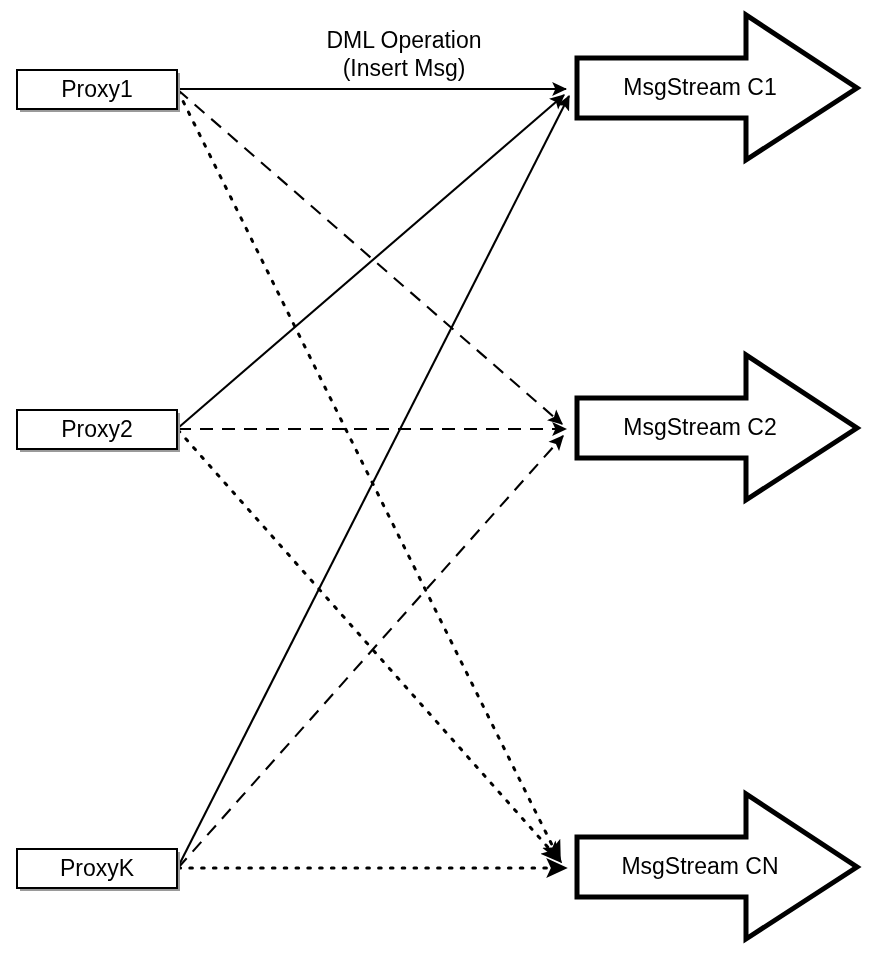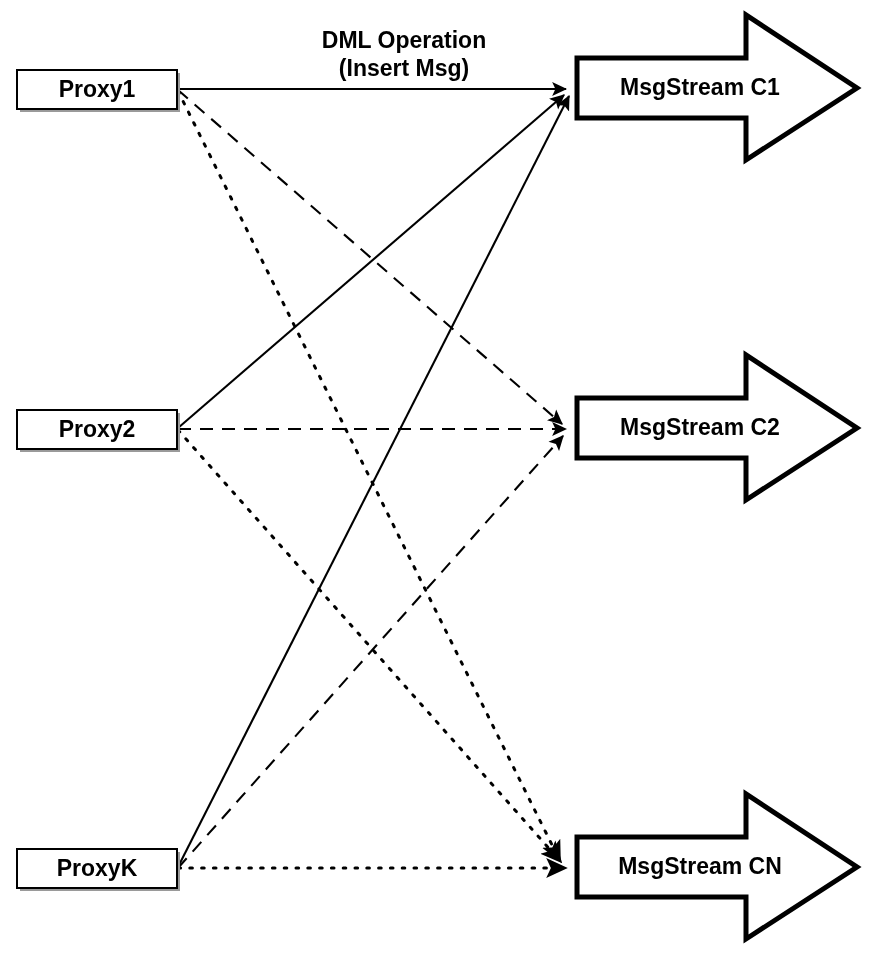"DML Operation" #diagram-root { font-weight: bold -> none }
